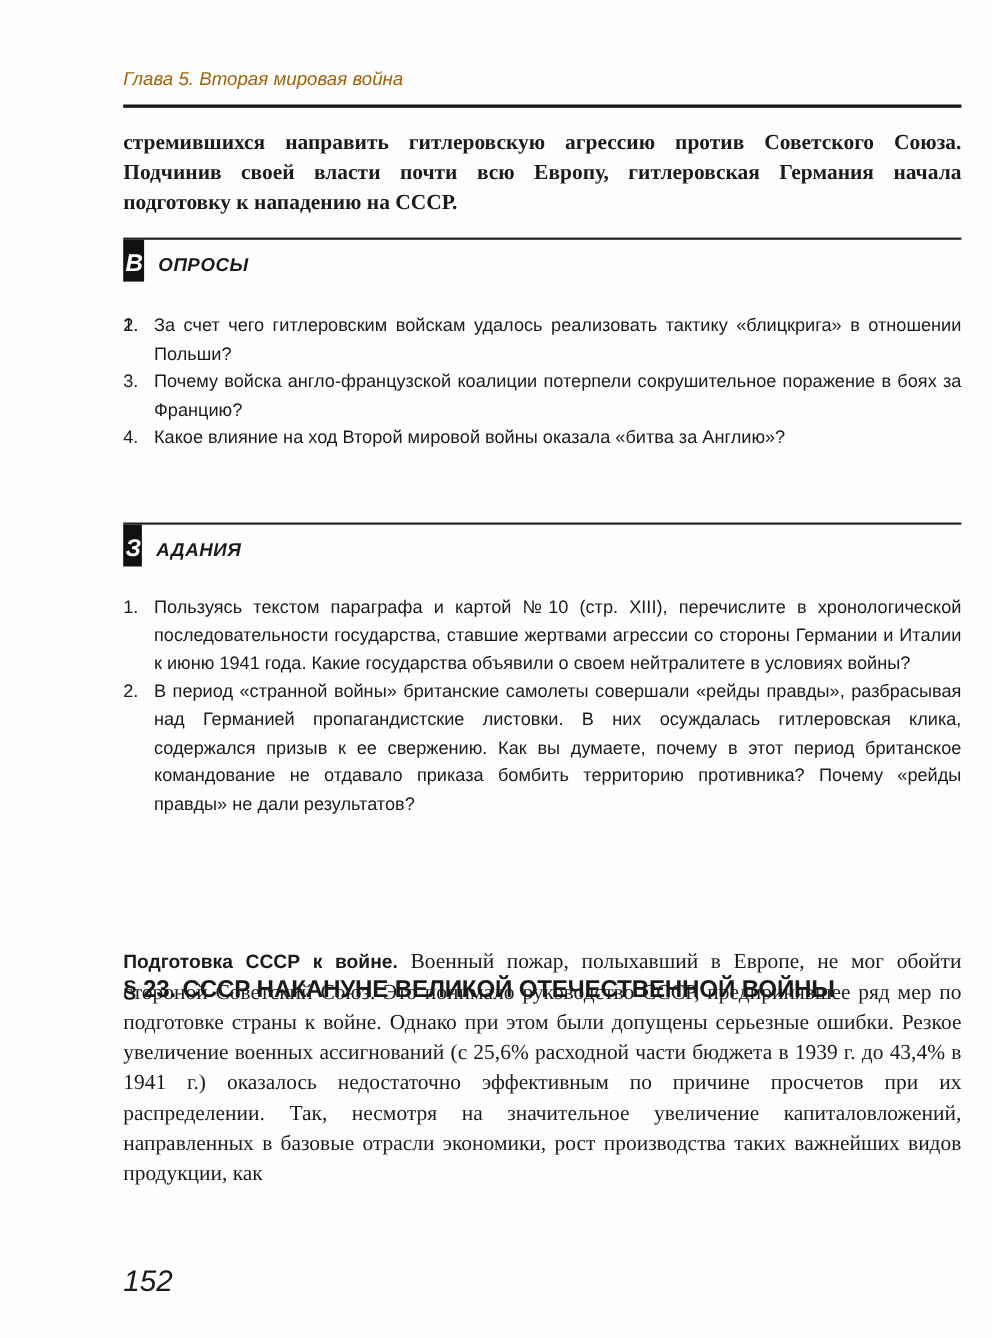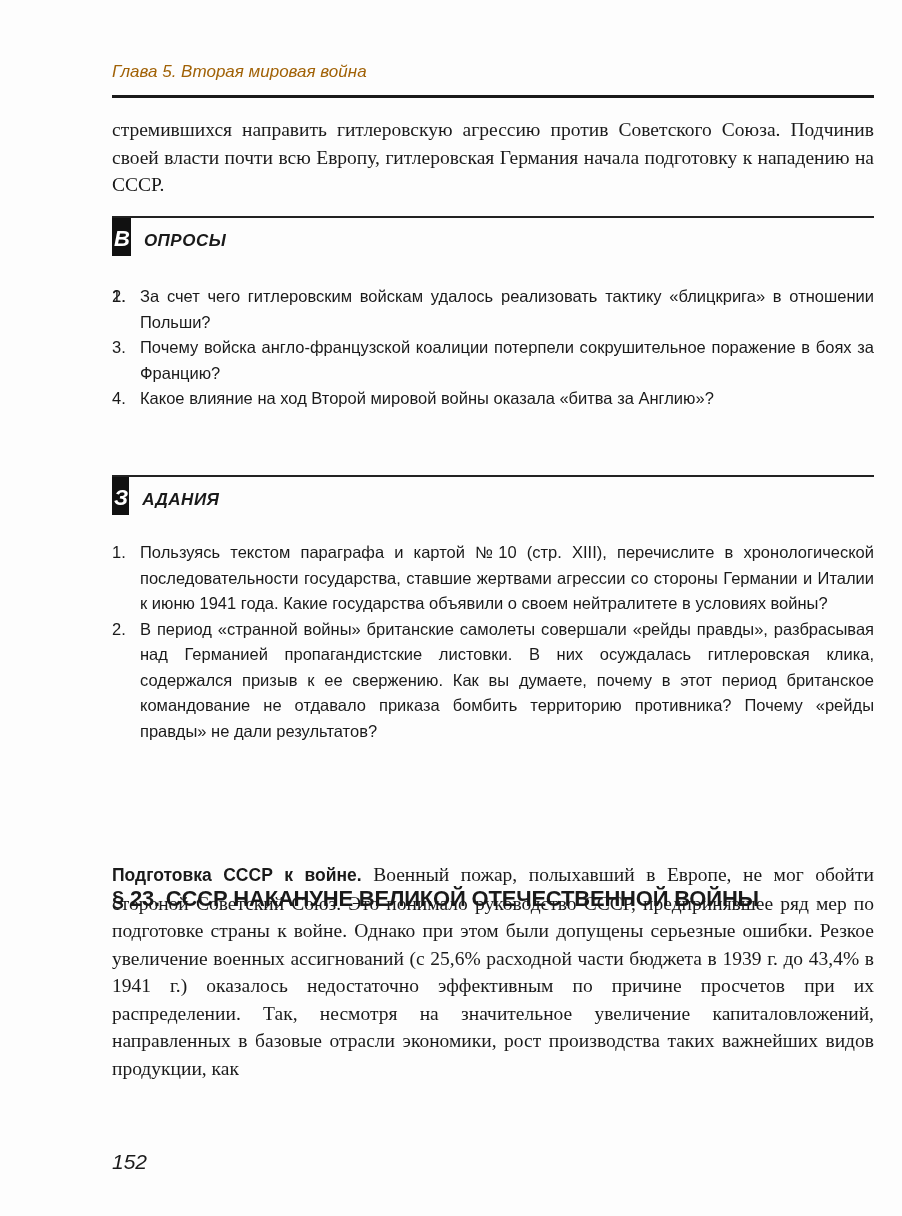"стремившихся направить гитлеровскую" .intro { font-weight: none -> bold }
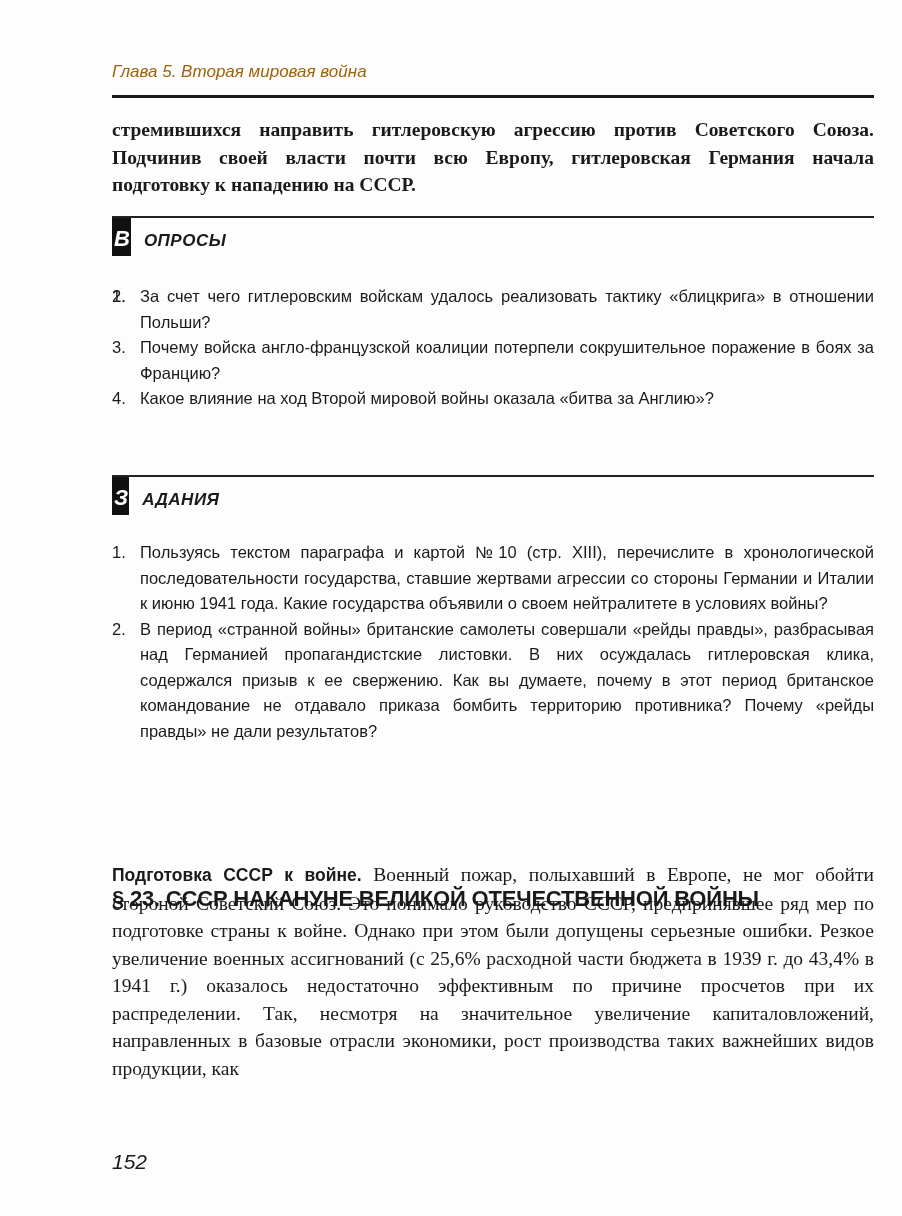"152" .page-number { font-size: 21px -> 27px }
